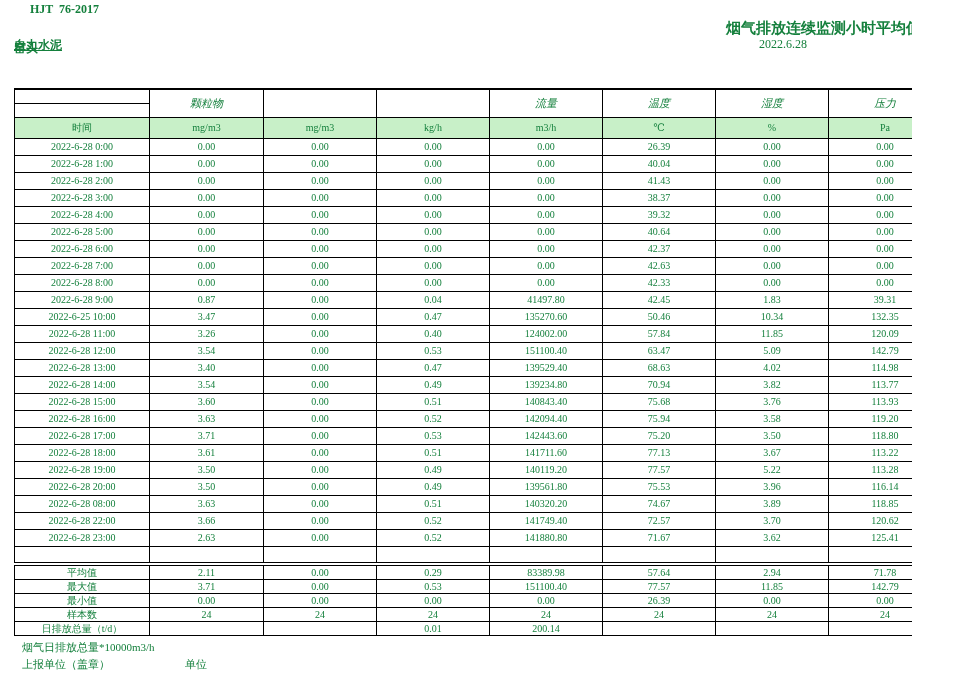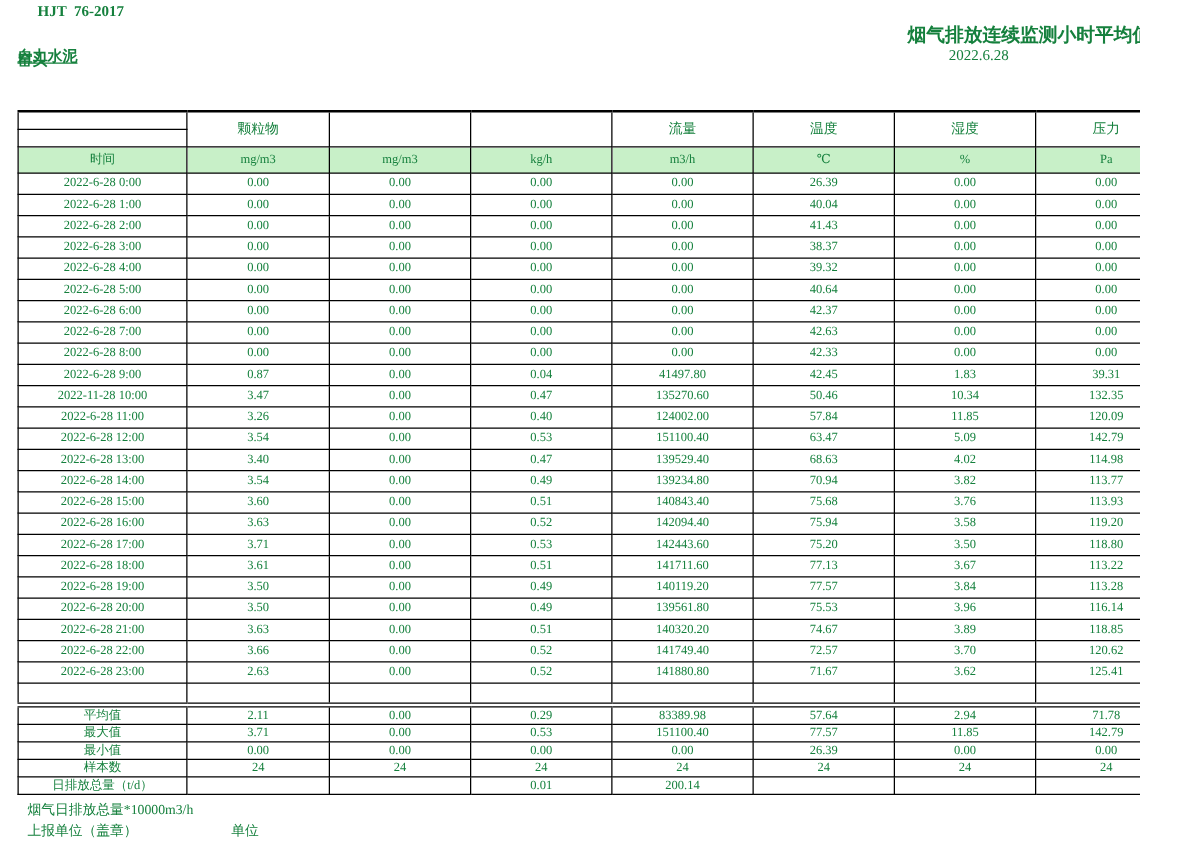"颗粒物" table.report tr.group-row td, table.report tr.group-row2 td { font-style: none -> italic }
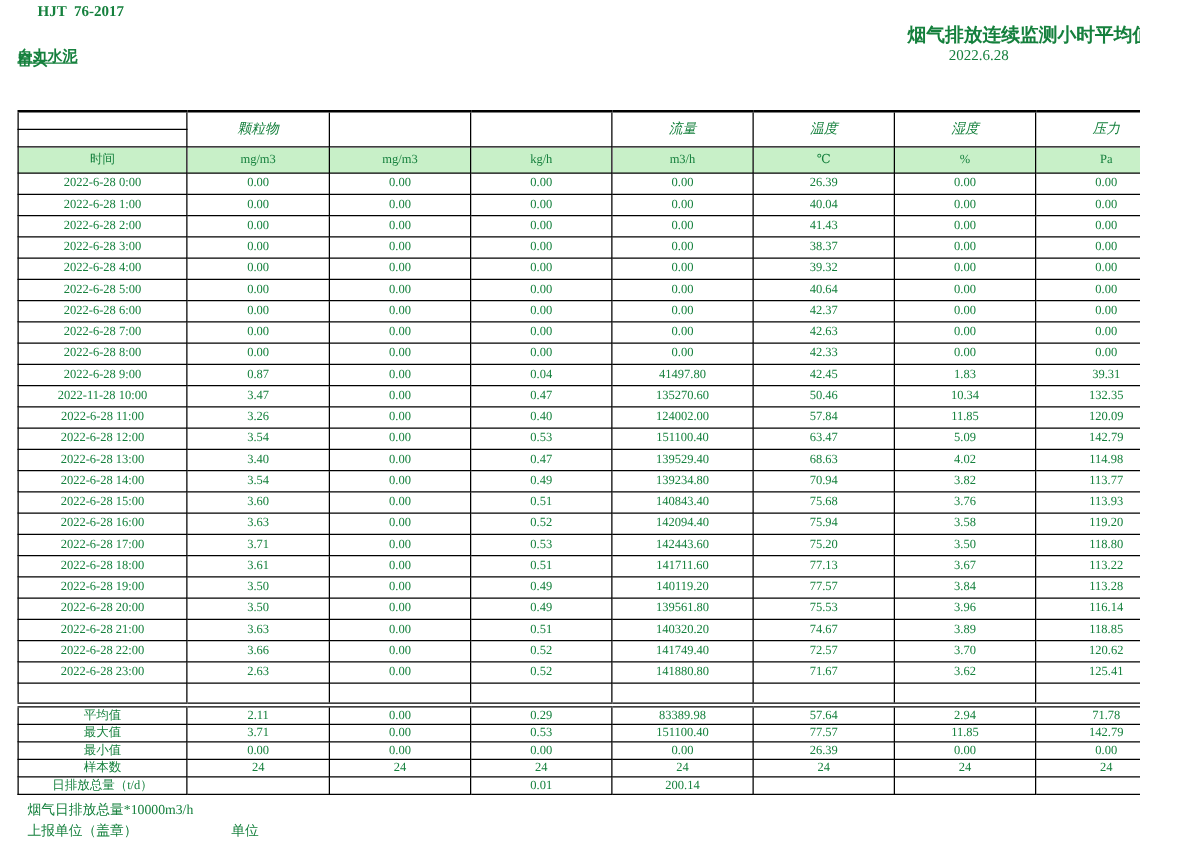"2022-11-28 10:00" td { text: 2022-11-28 -> 2022-6-25 }
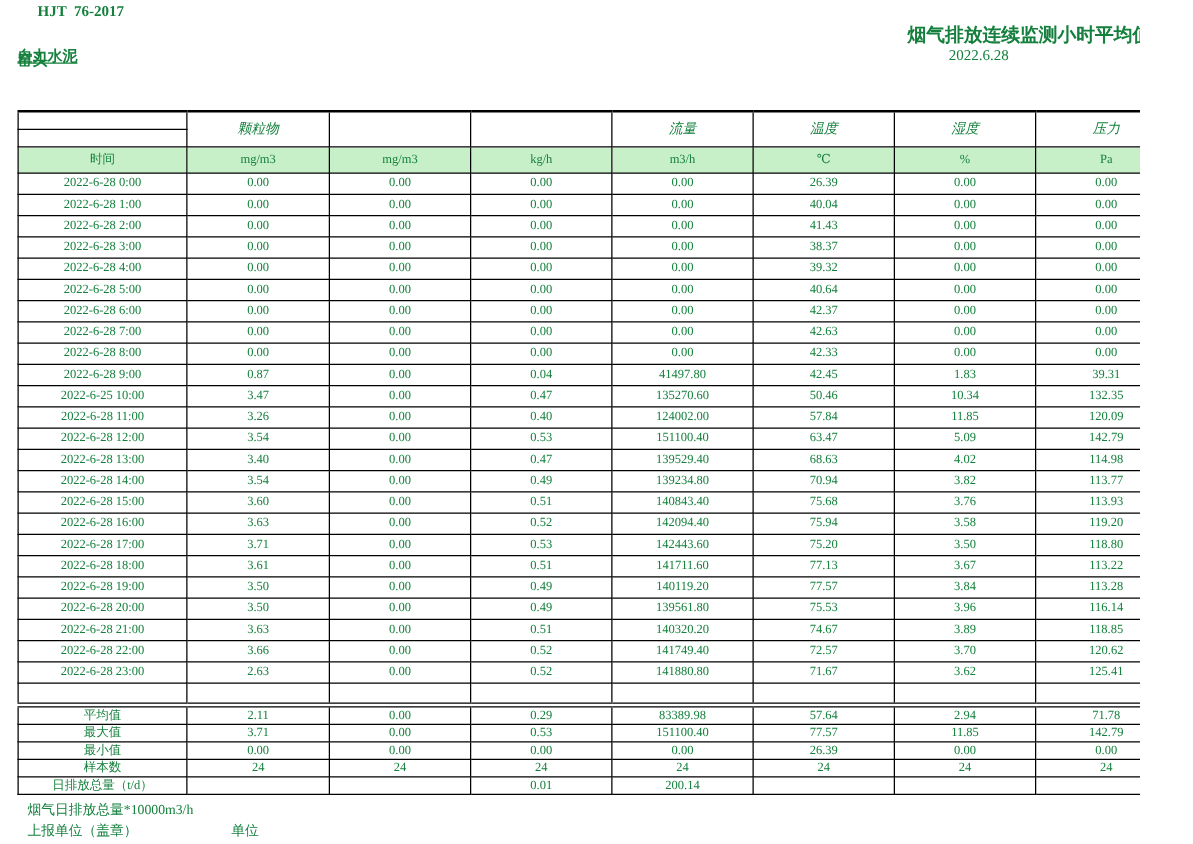"3.84" td { text: 3.84 -> 5.22 }
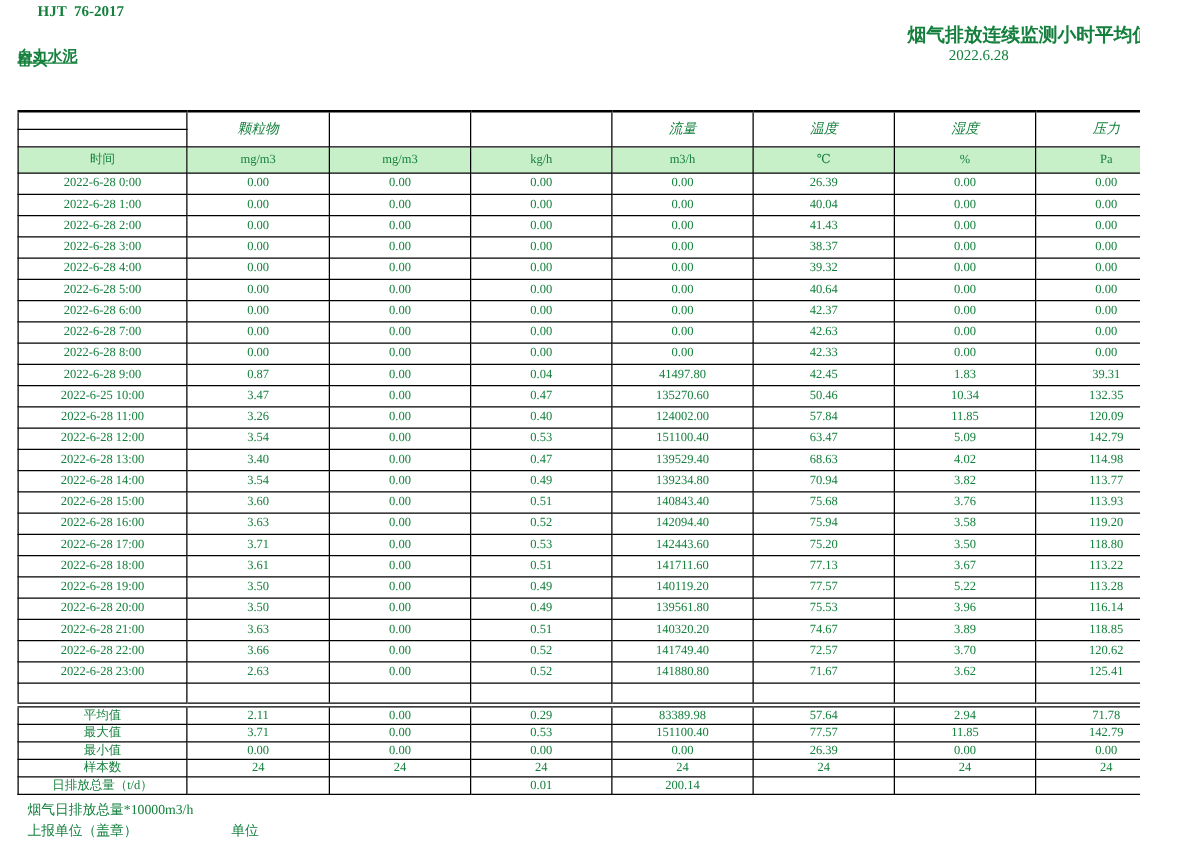"2022-6-28 21:00" td { text: 21:00 -> 08:00 }
